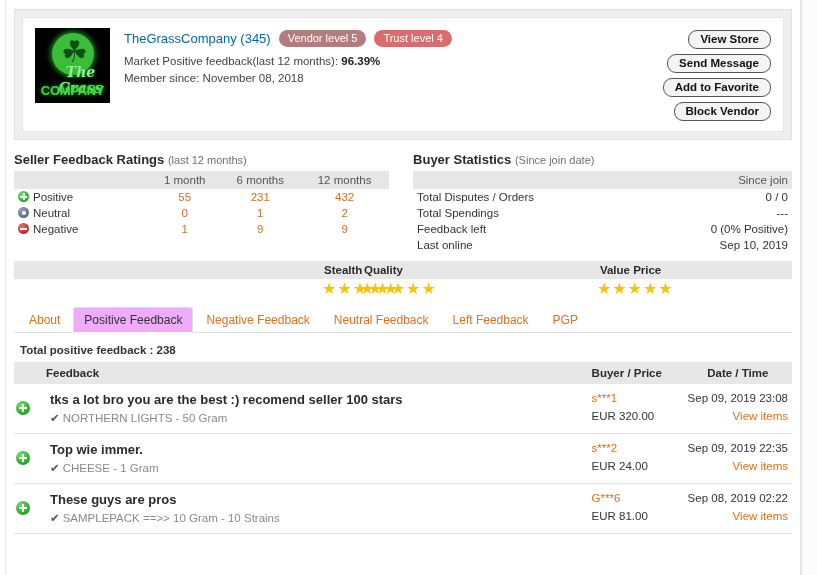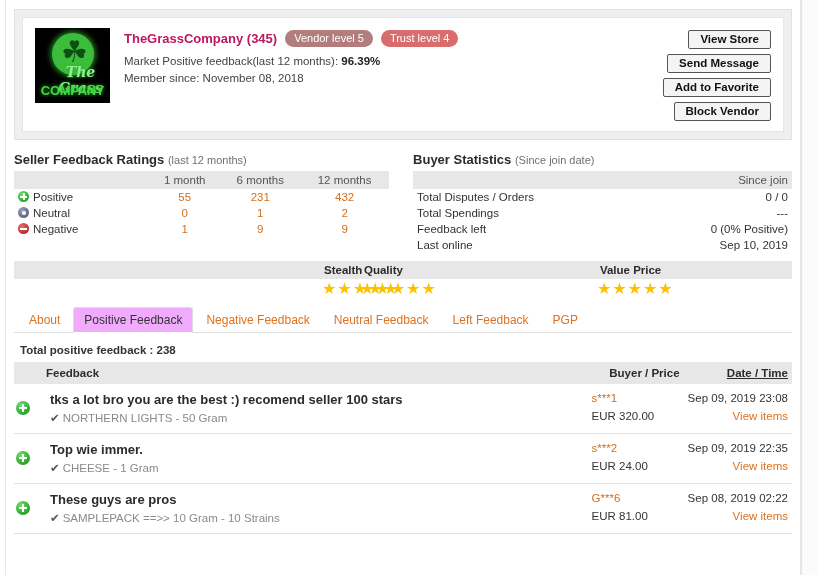"TheGrassCompany (345)" .profile-name { color: #be185d -> #0369a1; font-weight: bold -> normal }
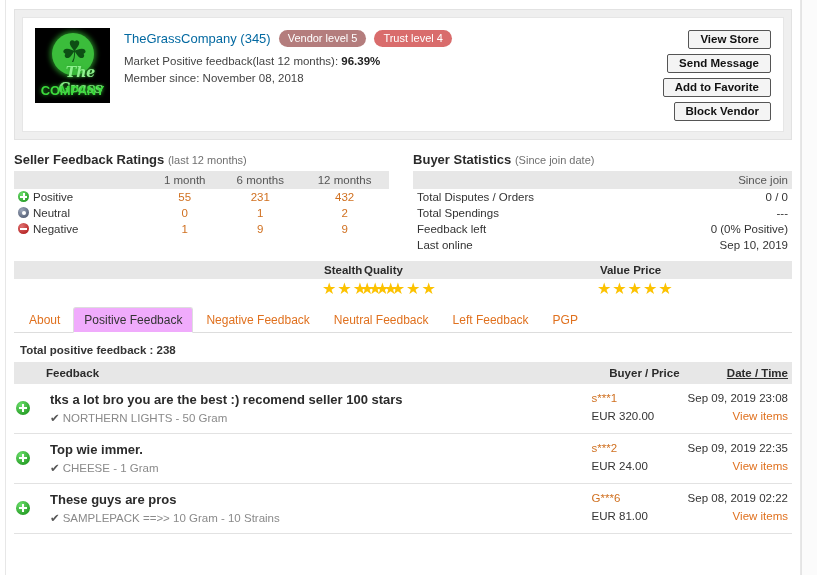"View Store" .btn { border-radius: 2px -> 9px }
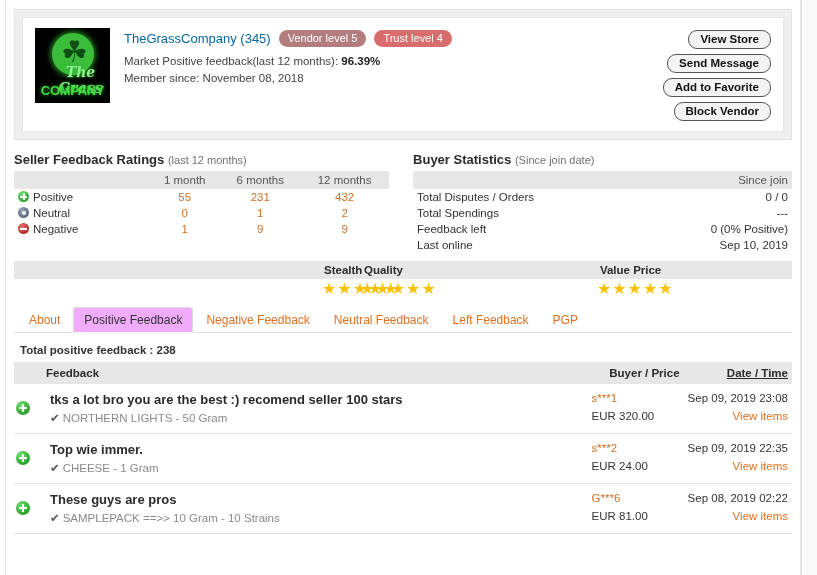"Buyer / Price" table.fb thead th.c-buy { text-align: right -> left }
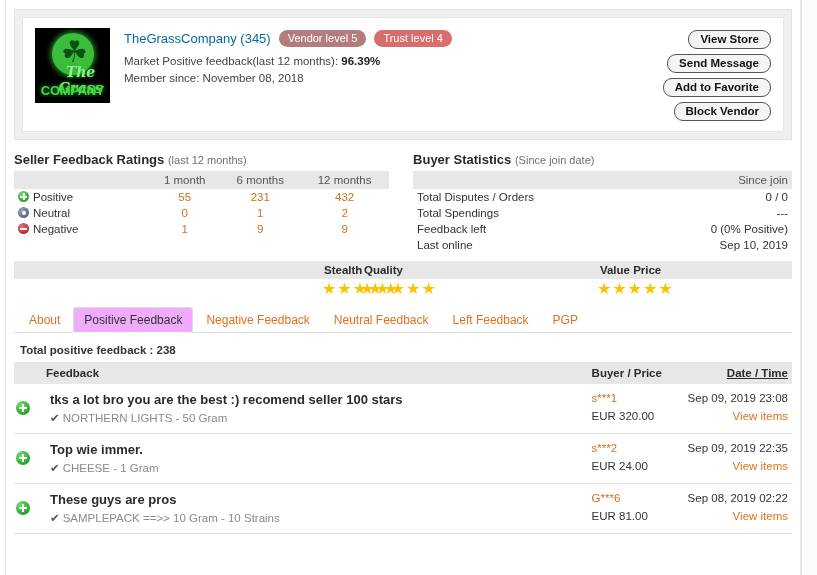"Date / Time" table.fb thead th.c-date { text-align: right -> center; text-decoration: underline -> none }
